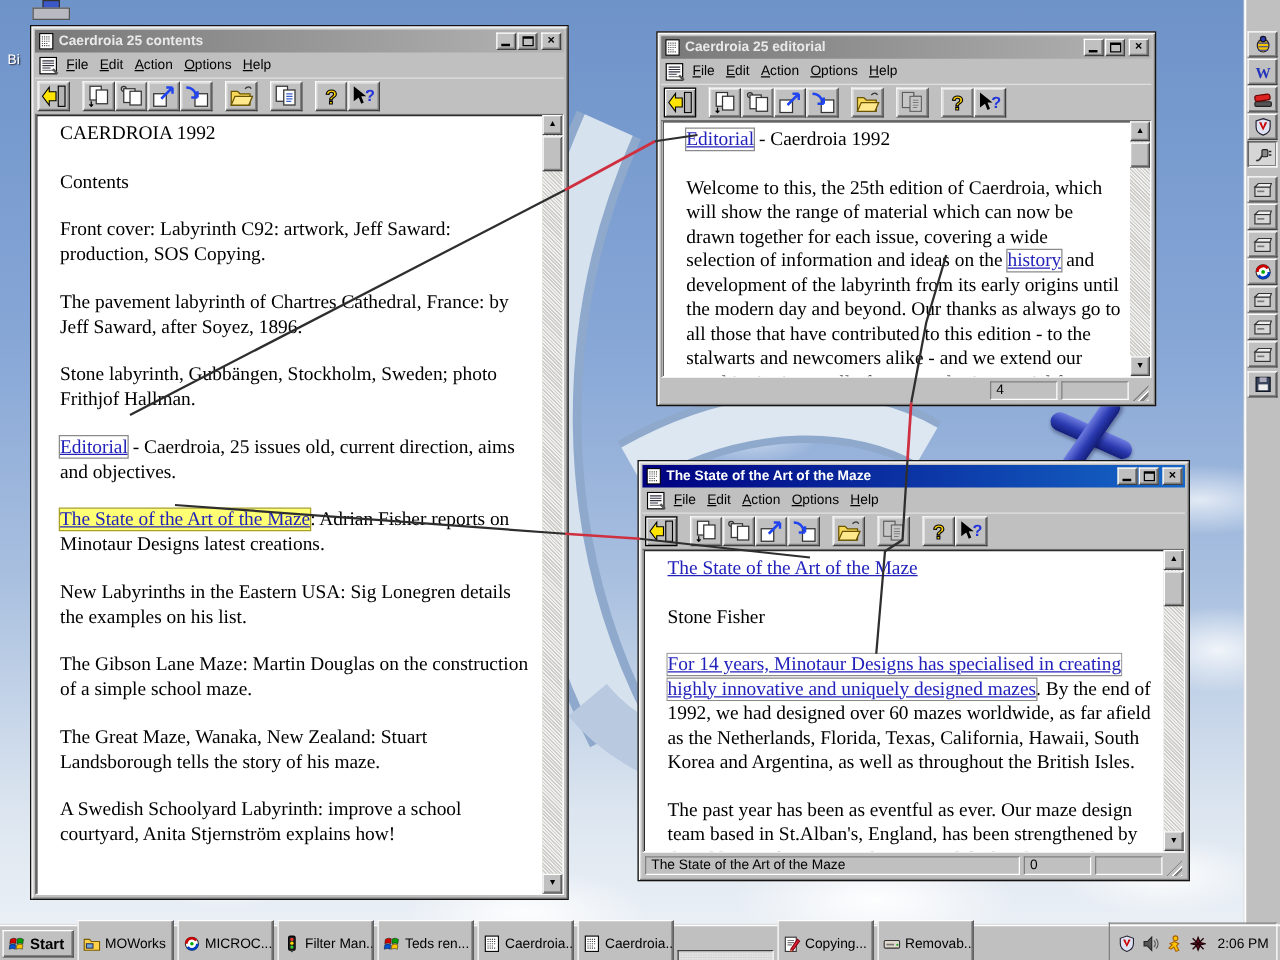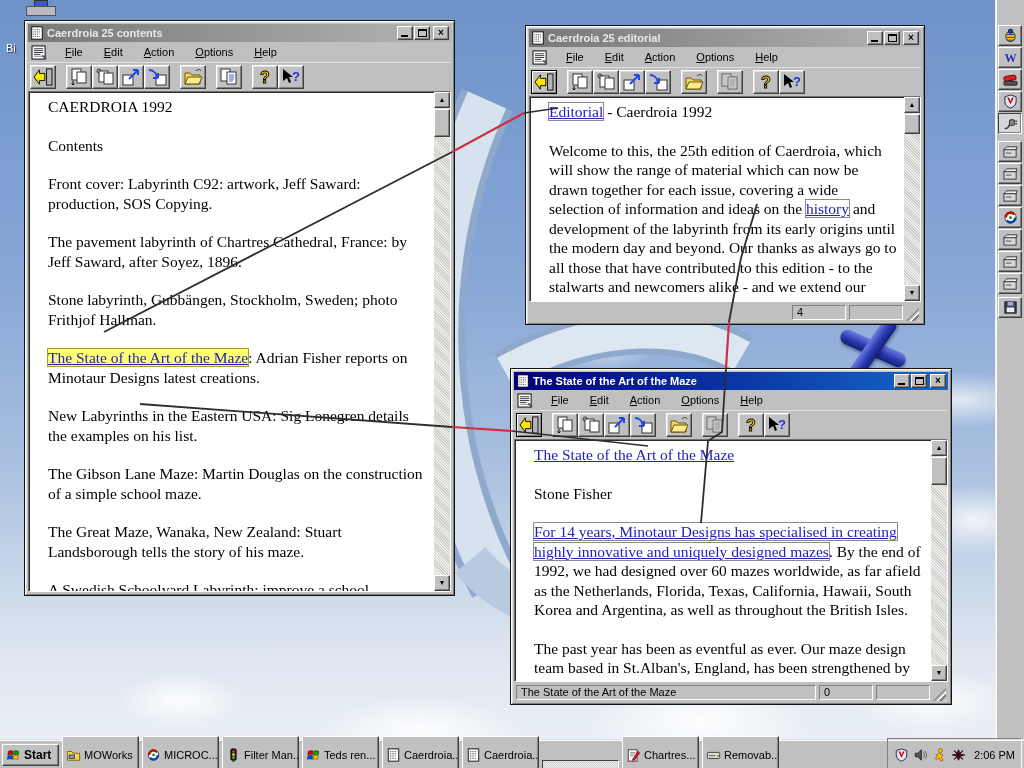"Caerdroia 25 contents" div.win { height: 576px -> 700px }
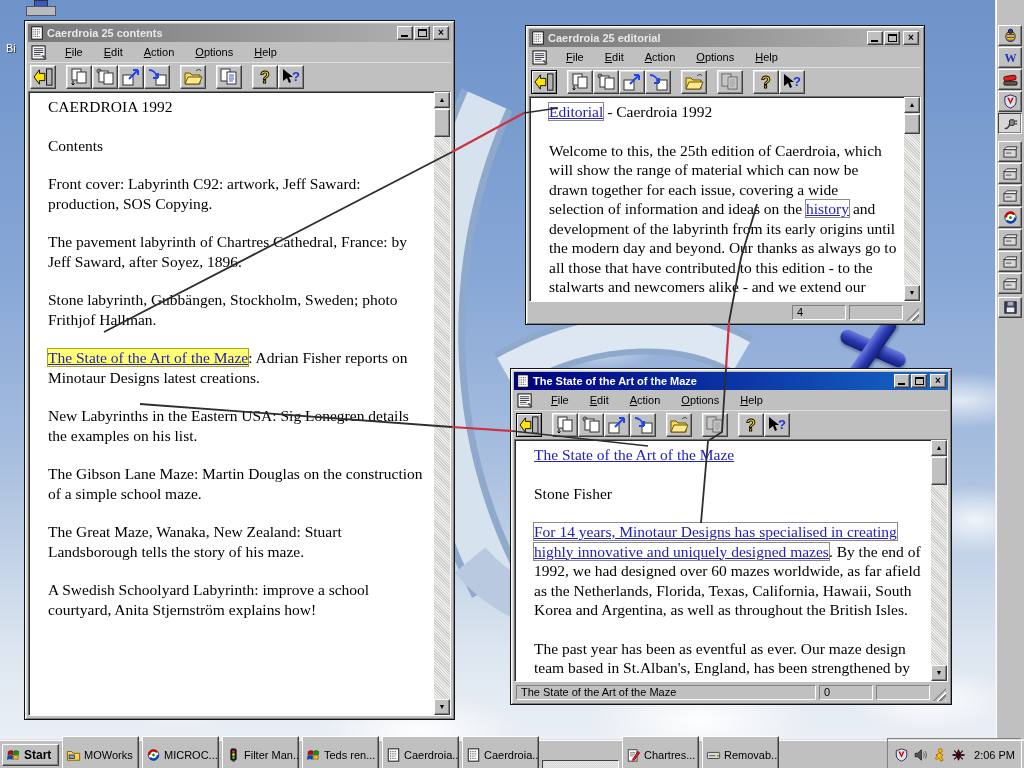"File" .menubar { gap: 21px -> 9px }
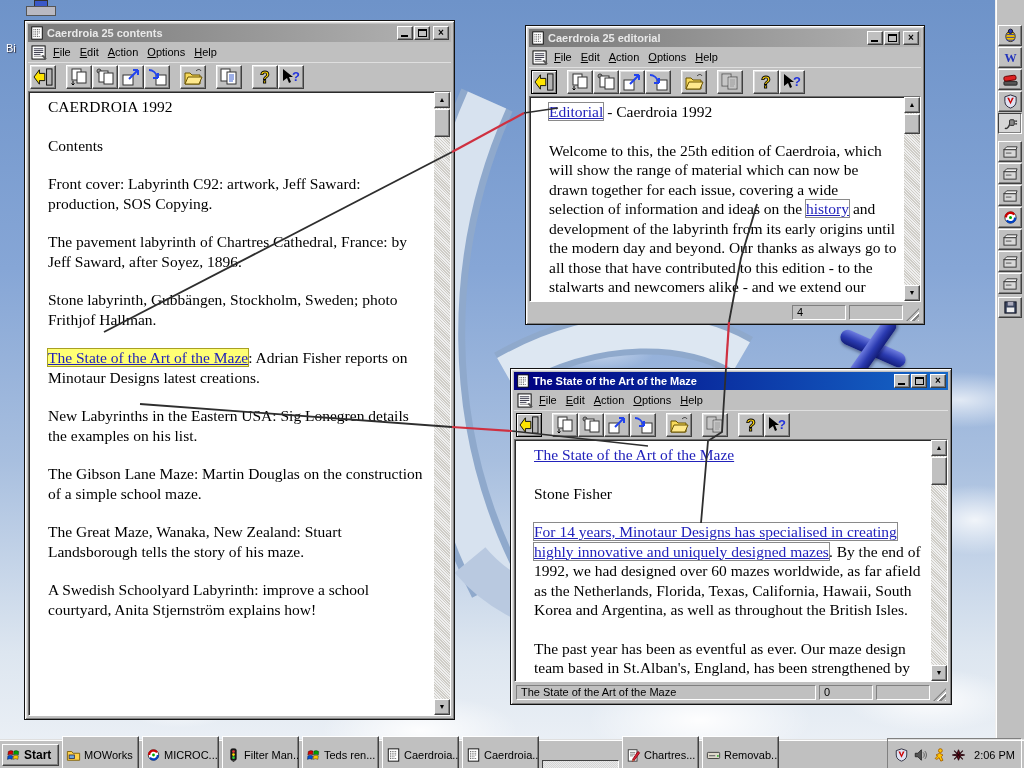"Editorial - Caerdroia, 25 issues" p { html: none -> <p><a>Editorial</a><span> - Caerdroia, 25 issues old, current direction, aims and objectives.</span></p> }
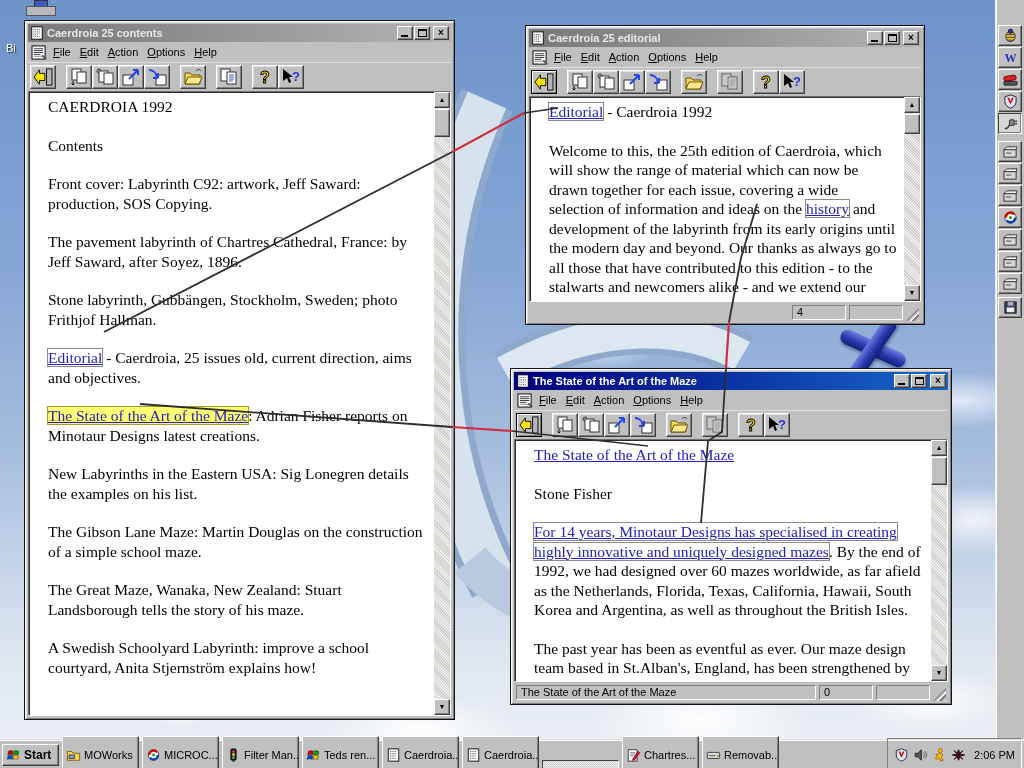"Chartres..." span { text: Chartres -> Copying }
